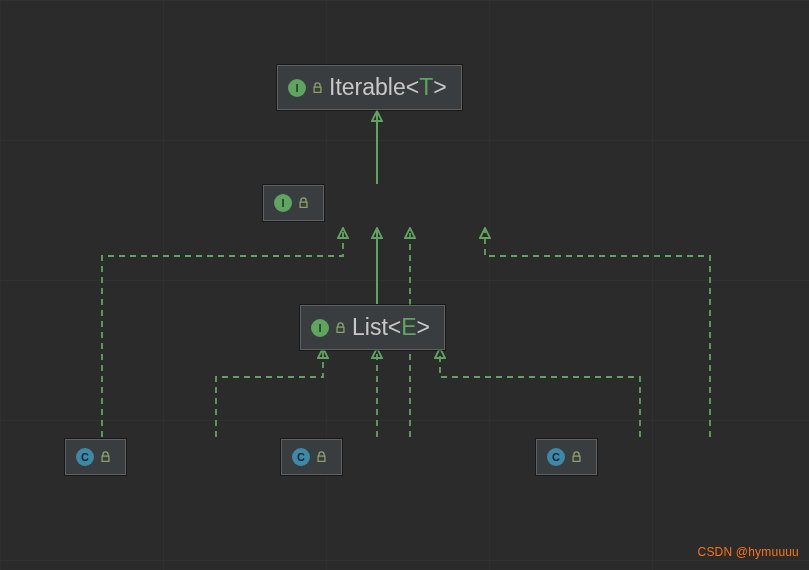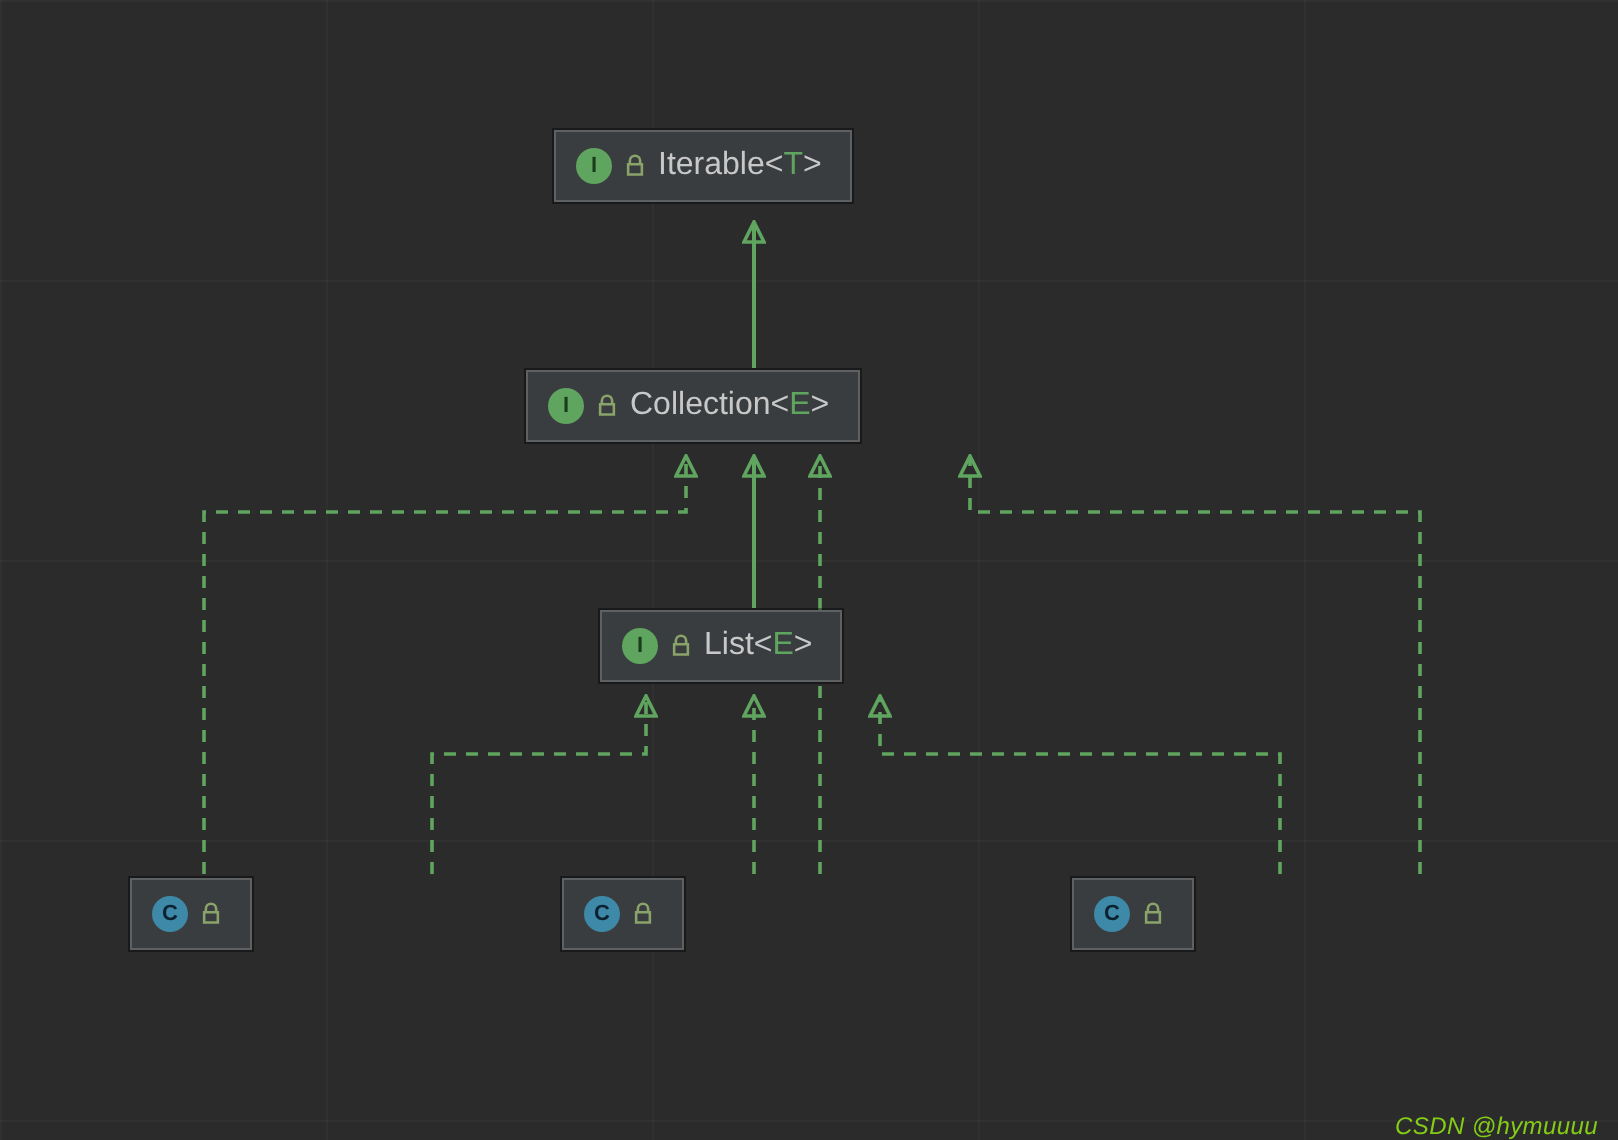"Iterable<T>" .label { font-size: 16px -> 23px }
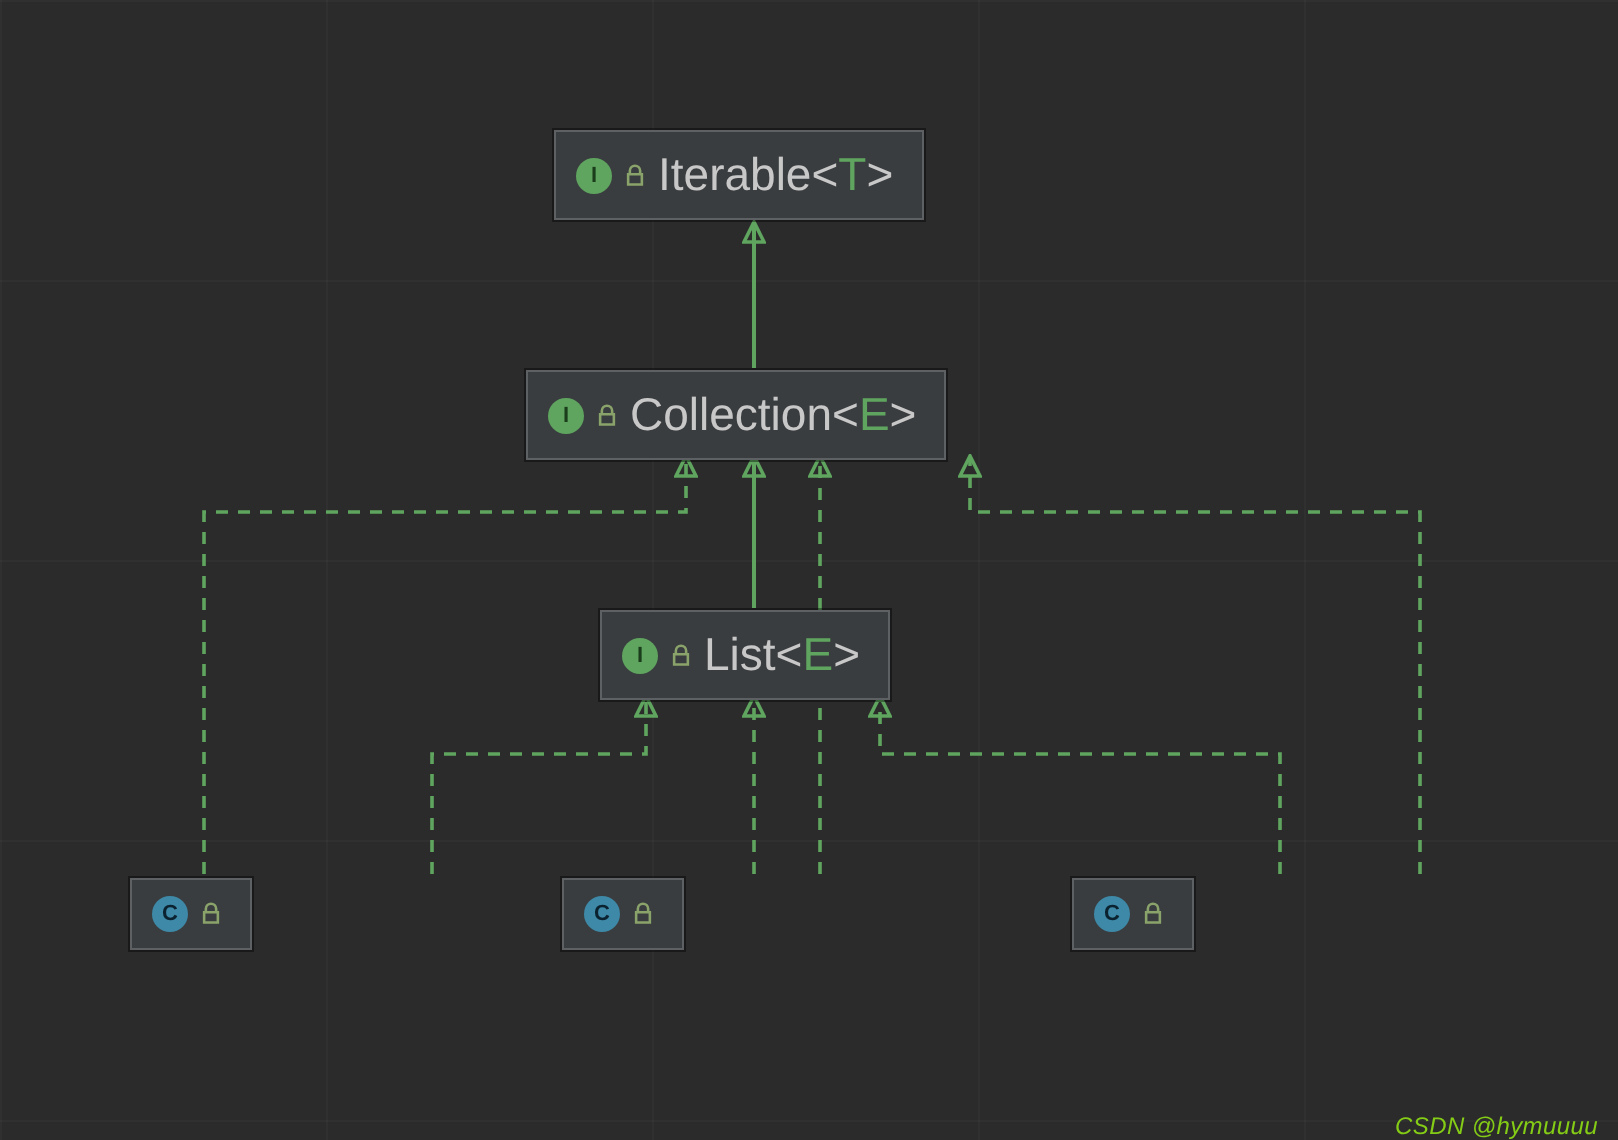"Collection<E>" span.label { html: <span> <span>Collection</span><span>&lt;</span><span>E</span><span>&gt;</span> </span> -> none }
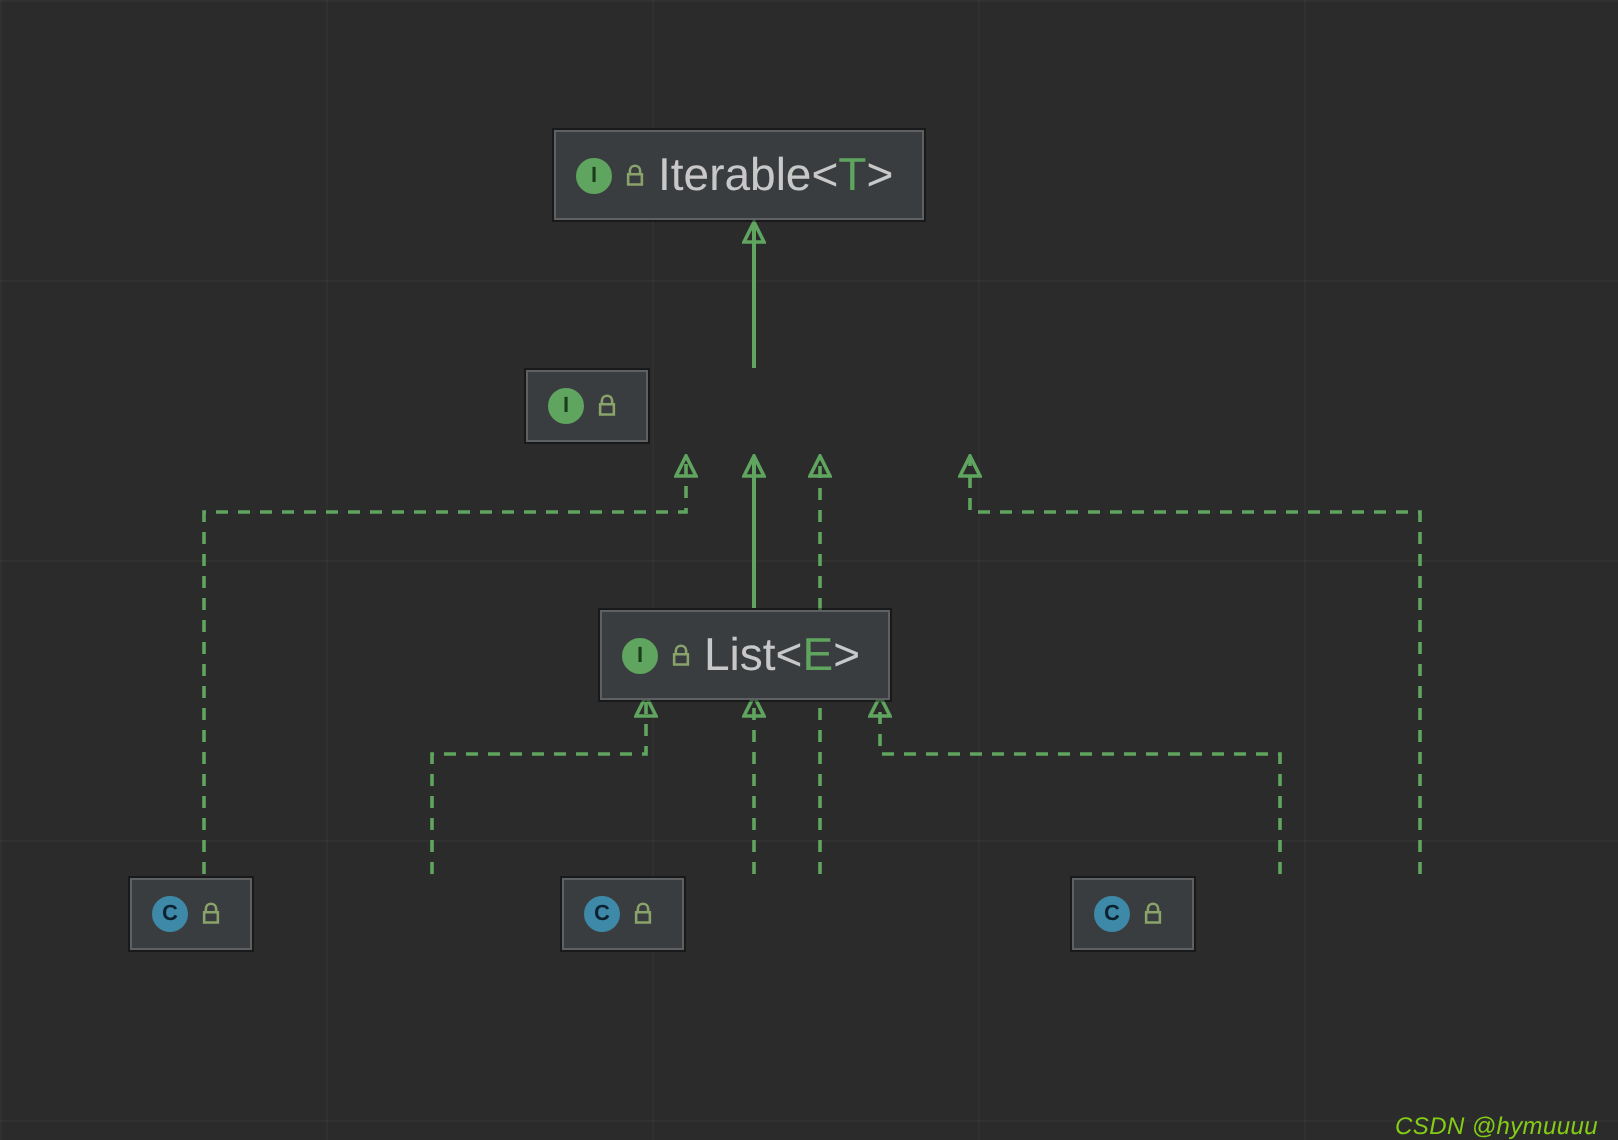"CSDN @hymuuuu" .watermark { bottom: 0 -> 11px; color: #84cc16 -> #f97316; font-style: italic -> none }
